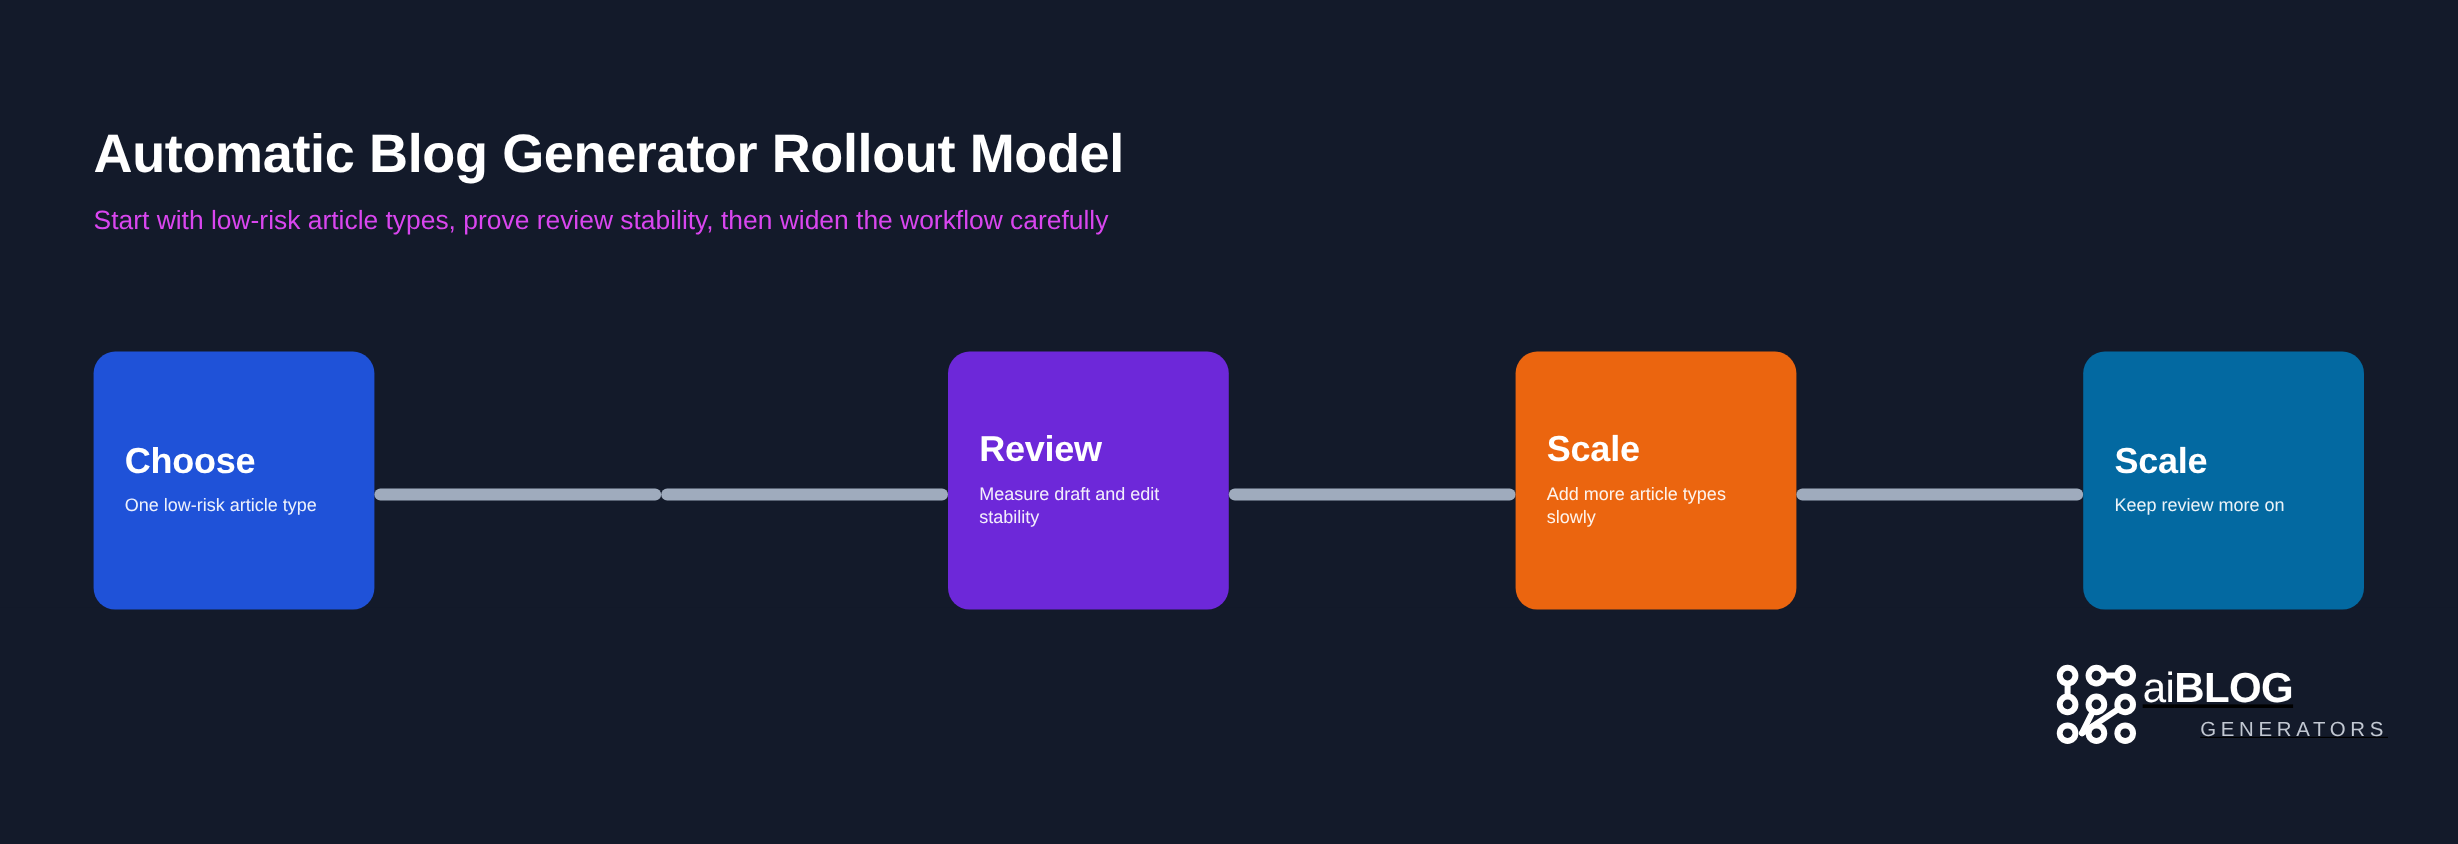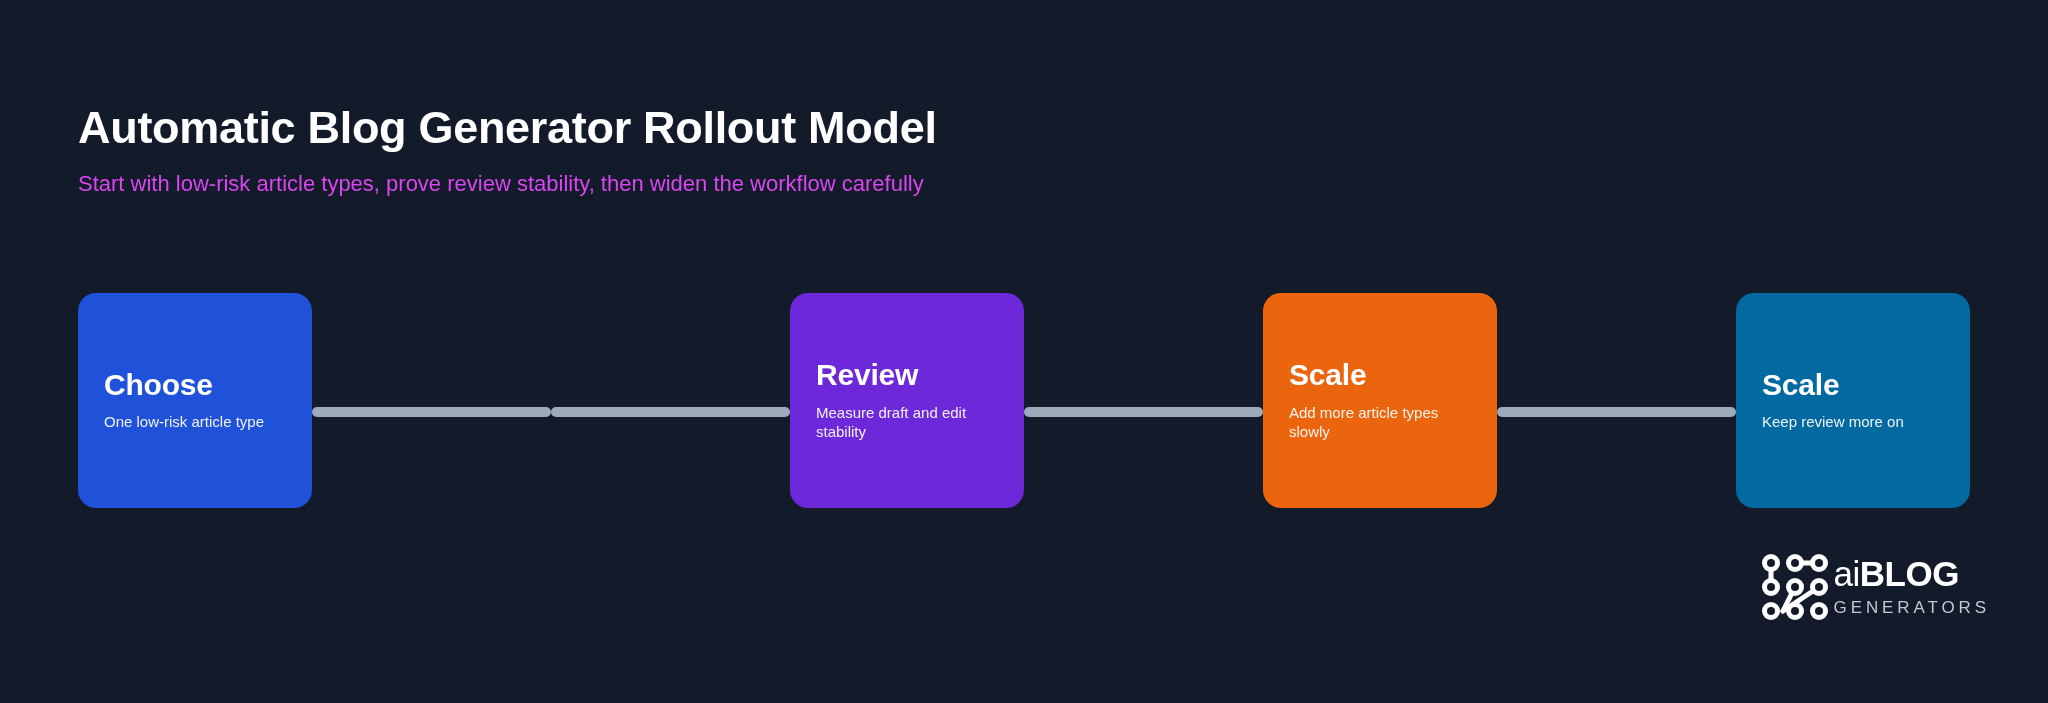"aiBLOG" .logo { text-decoration: none -> underline }
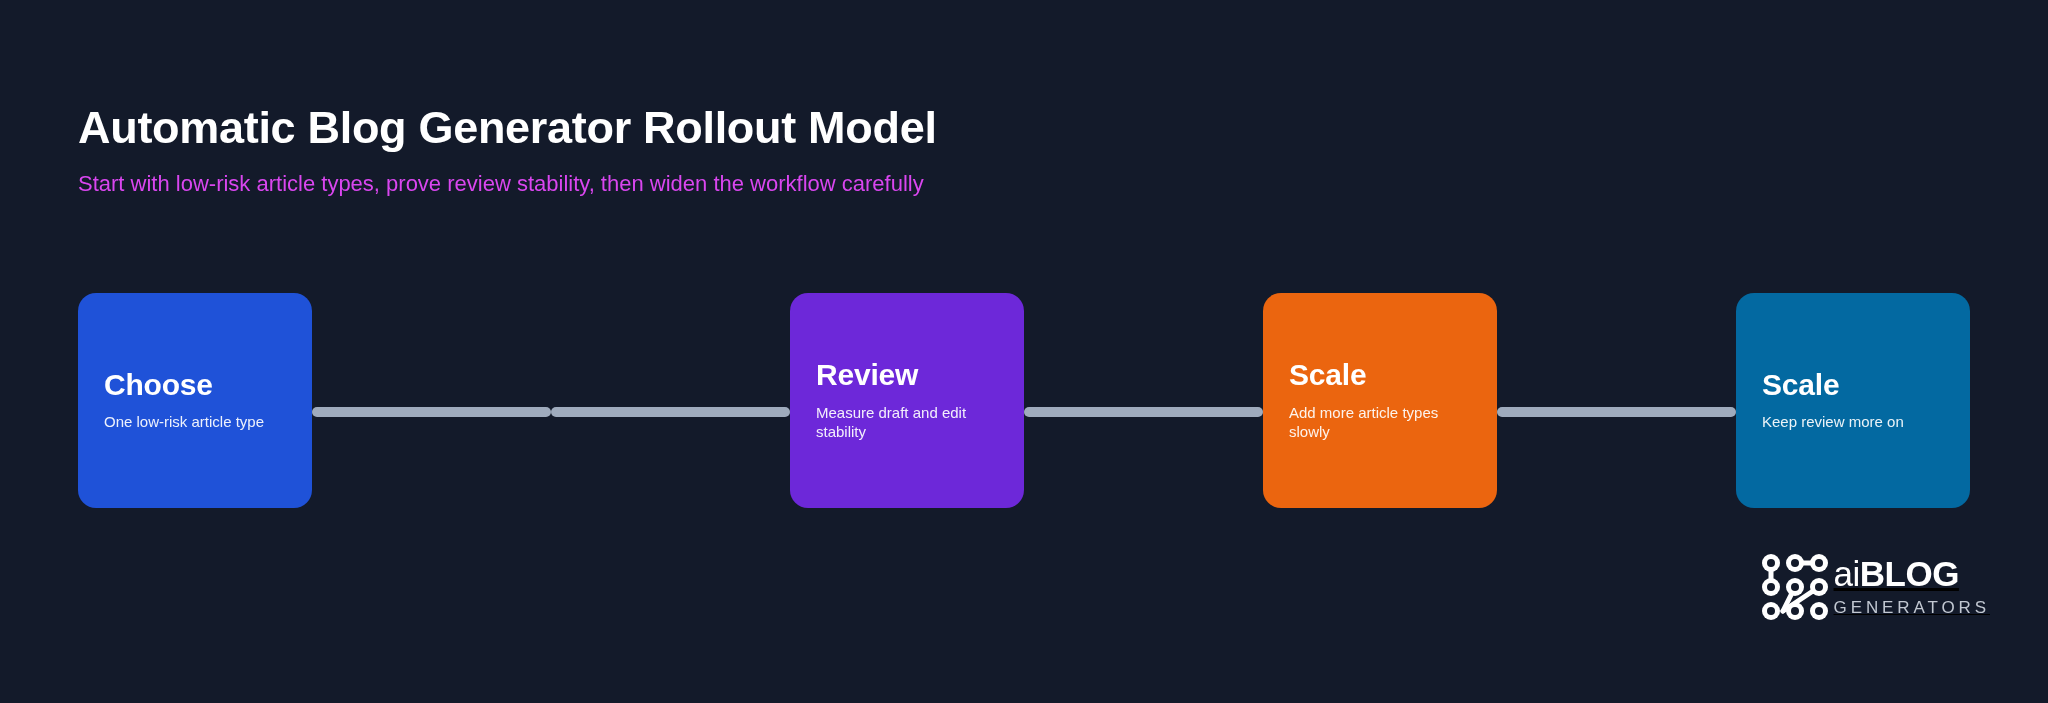"GENERATORS" .logo-sub { margin-left: none -> 48px }
